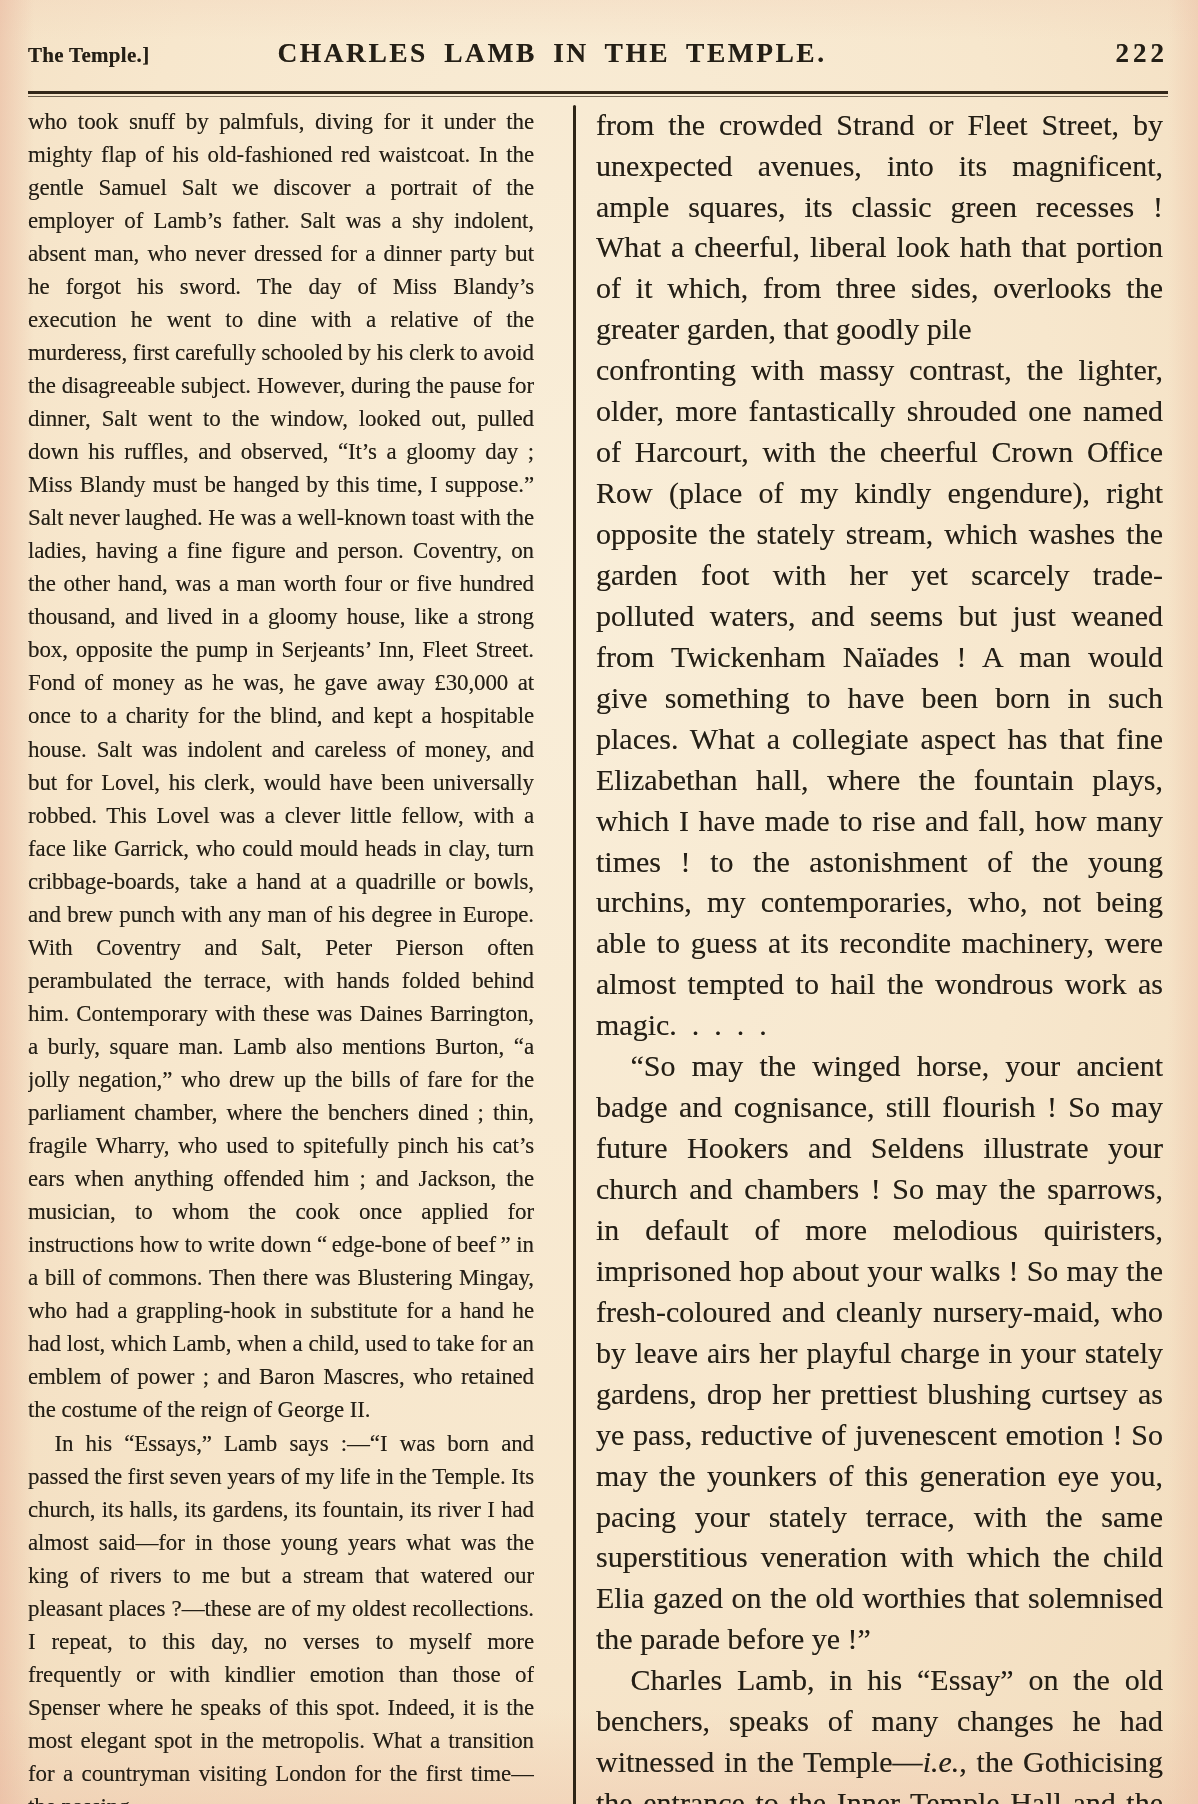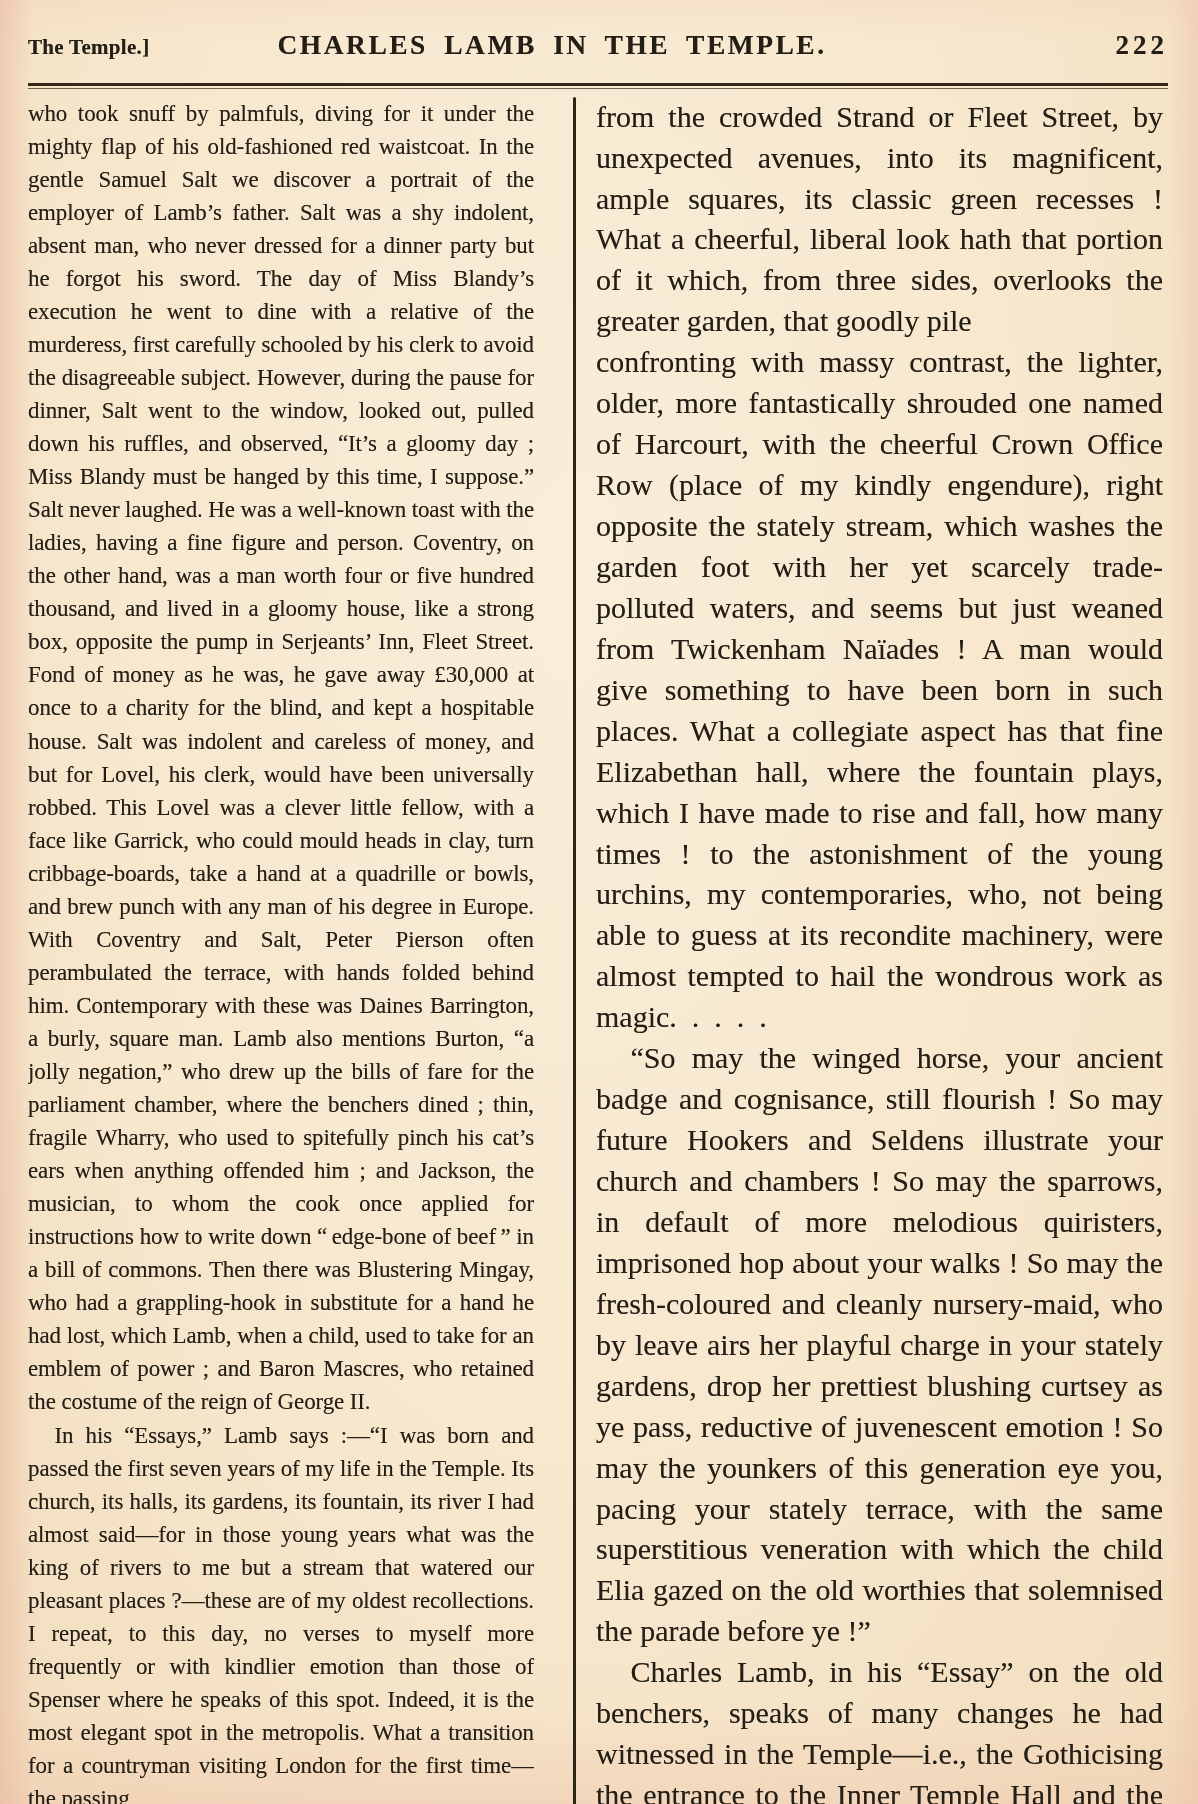"The Temple.]" .page { padding: 12px 30px 0 28px -> 20px 30px 0 28px }
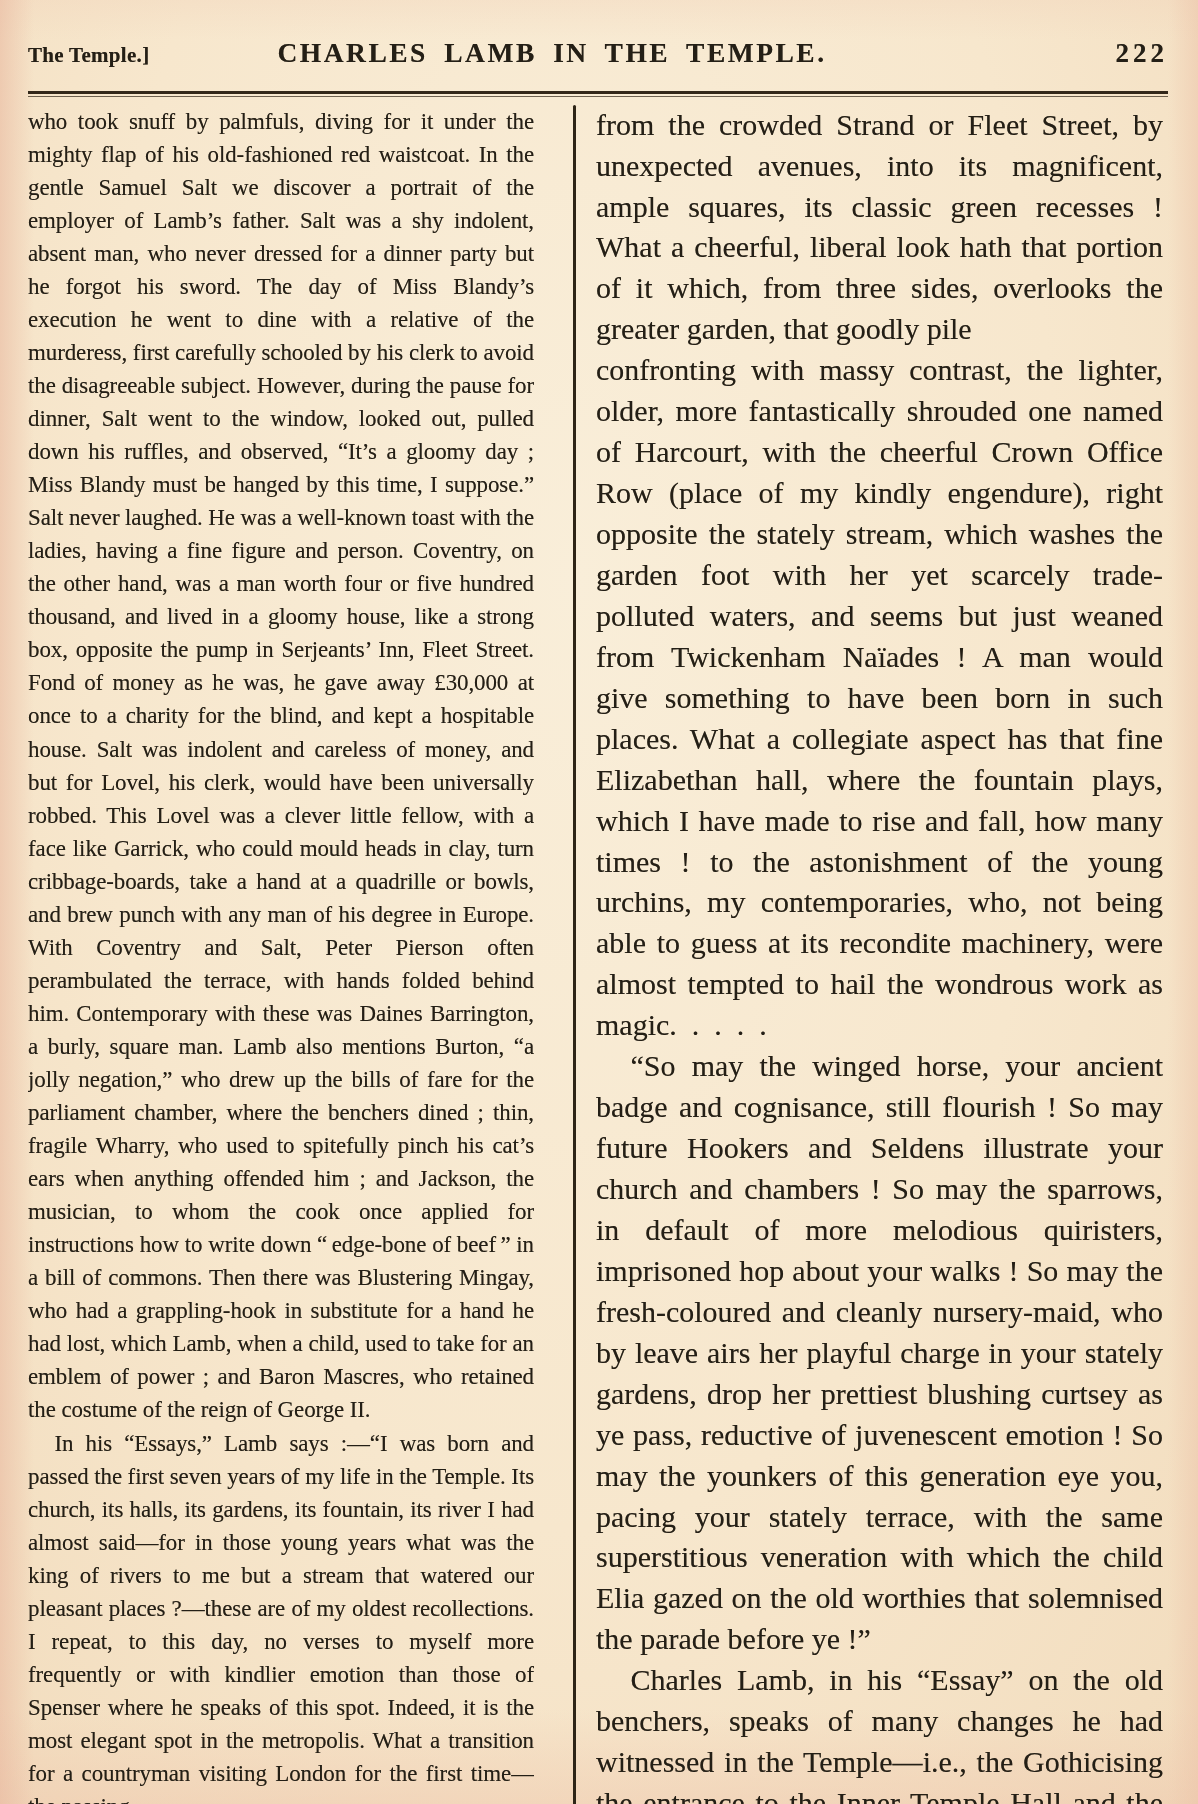"i.e." .ital { font-style: none -> italic }
